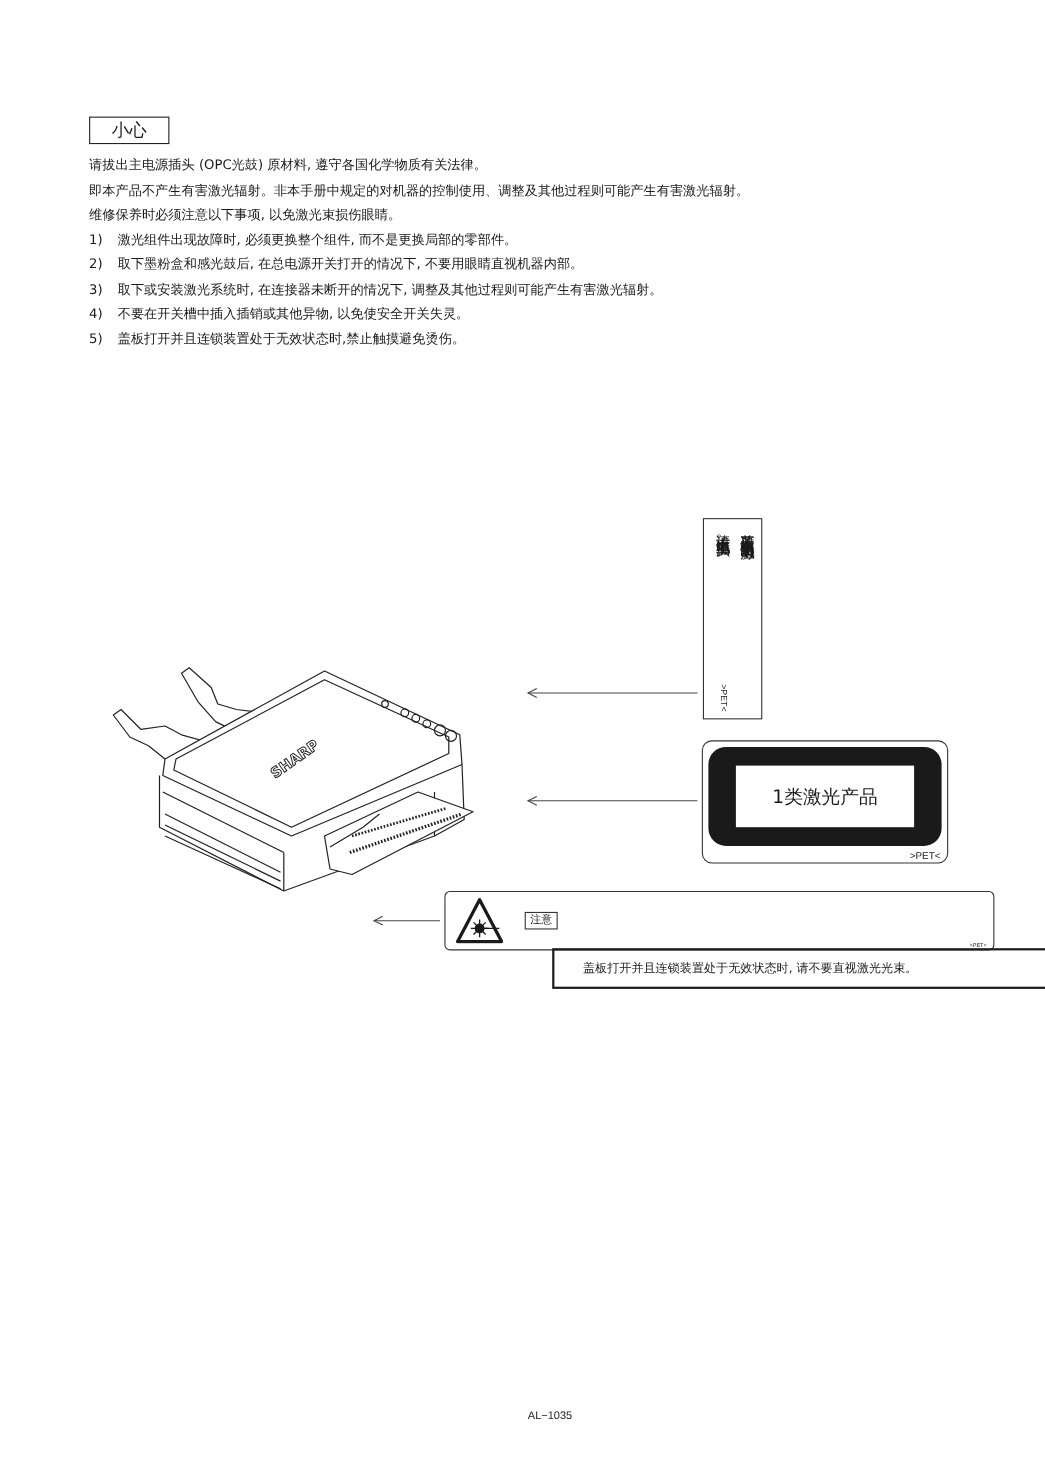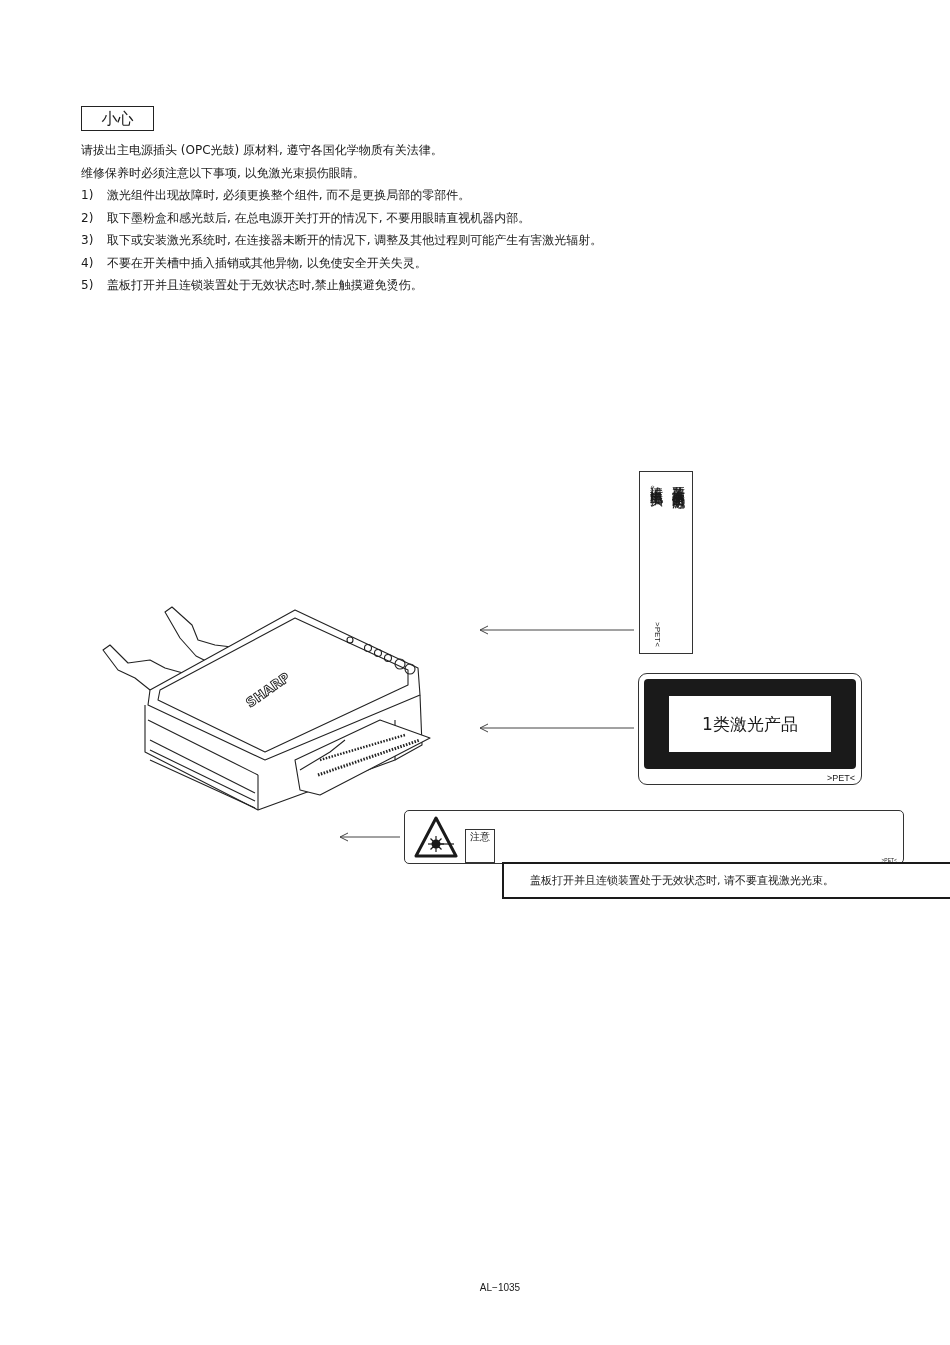"即本产品不产生有害激光辐射。非本手册中规定的对机器的控制使用、调整及其他过程则可" div.line { html: none -> <div>即本产品不产生有害激光辐射。非本手册中规定的对机器的控制使用、调整及其他过程则可能产生有害激光辐射。</div> }
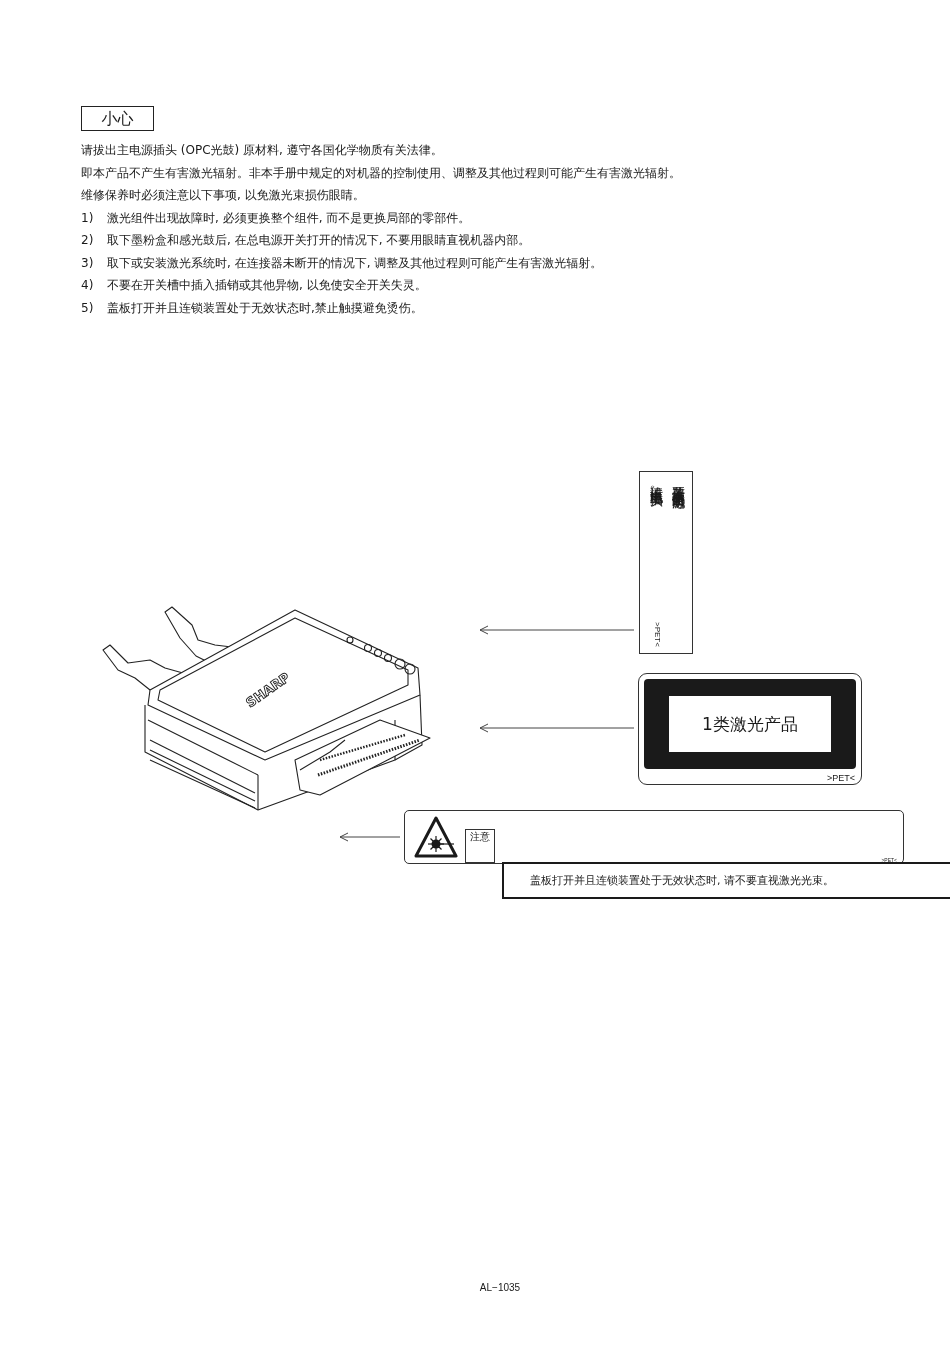"1类激光产品" .class-inner { border-radius: 4px -> 16px }
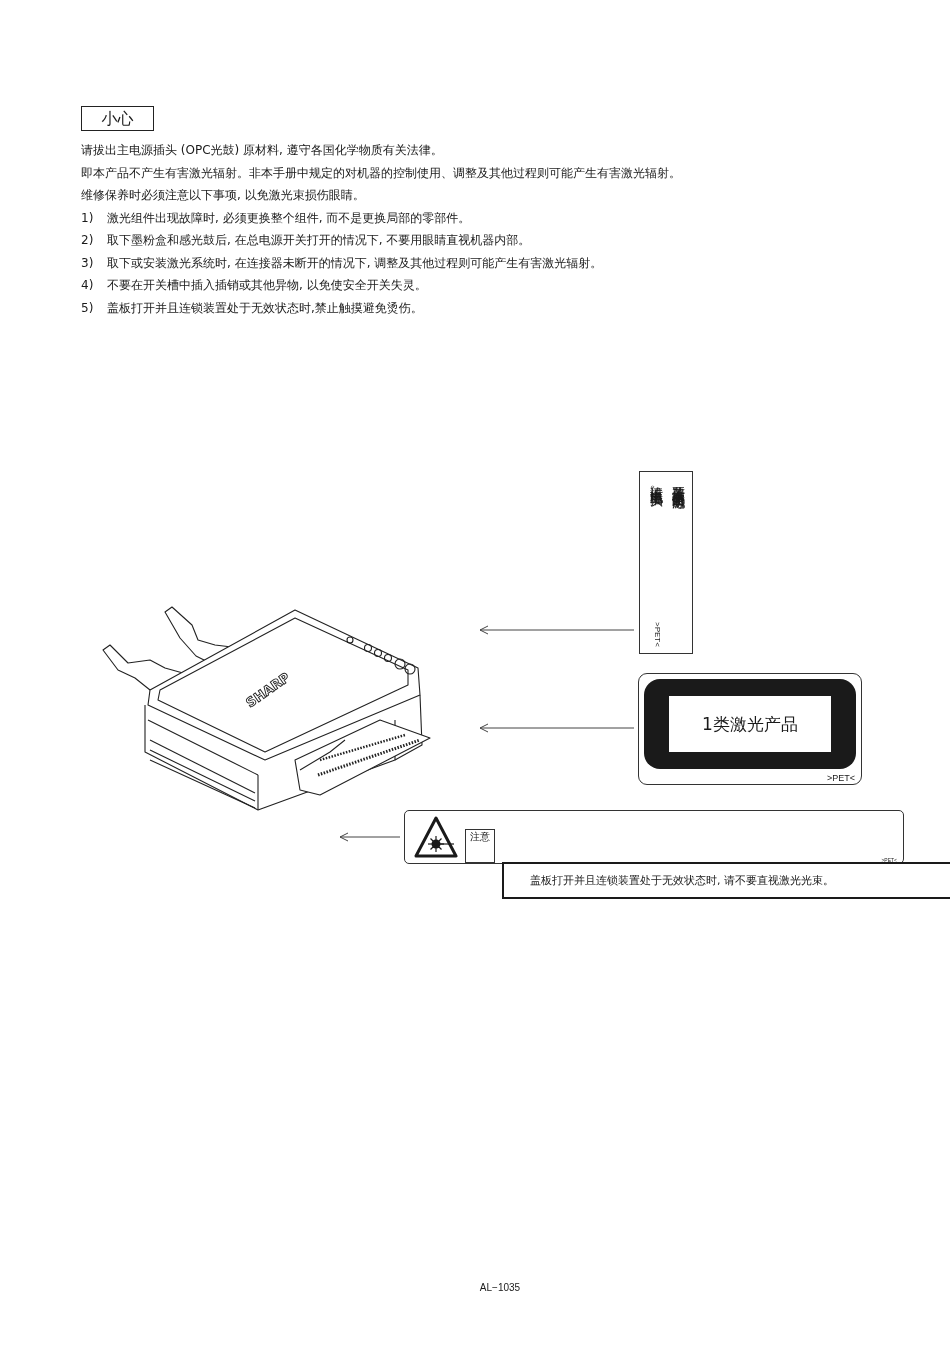"注意" .warn-tag { height: 34px -> 16px; left: 60px -> 72px }
